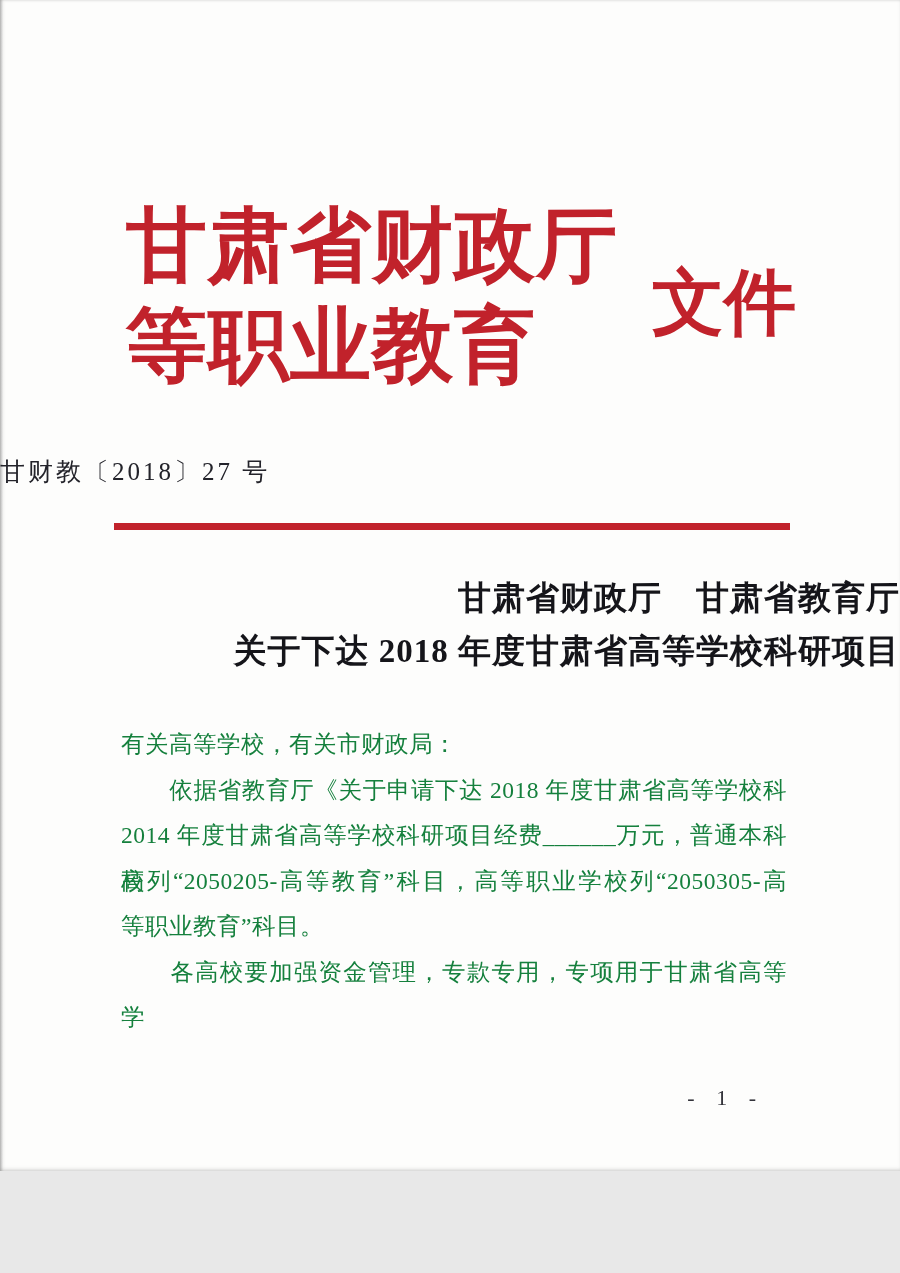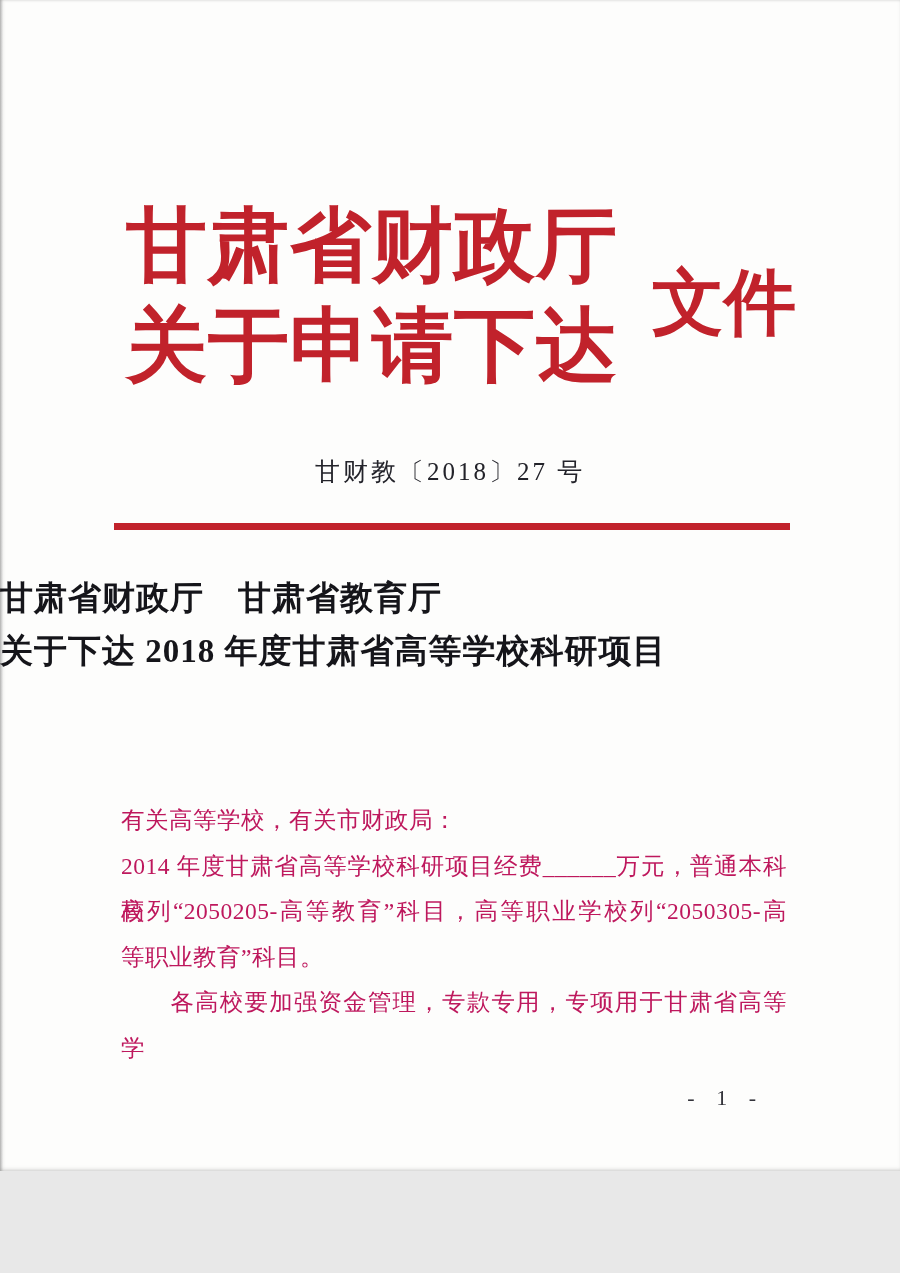"关于申请下达" div { text: 关于申请下达 -> 等职业教育 }
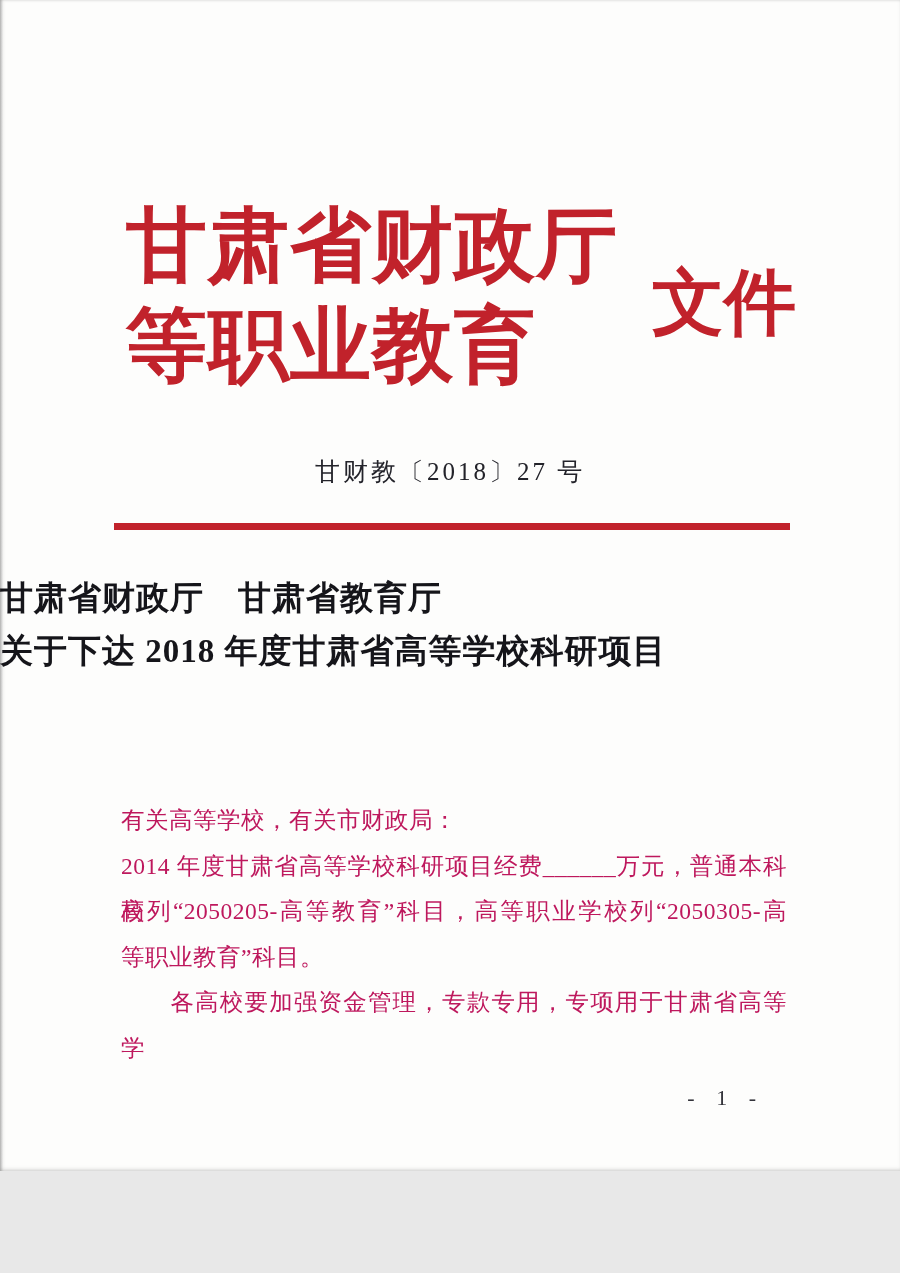"甘财教〔2018〕27 号" .doc-number { text-align: center -> left }
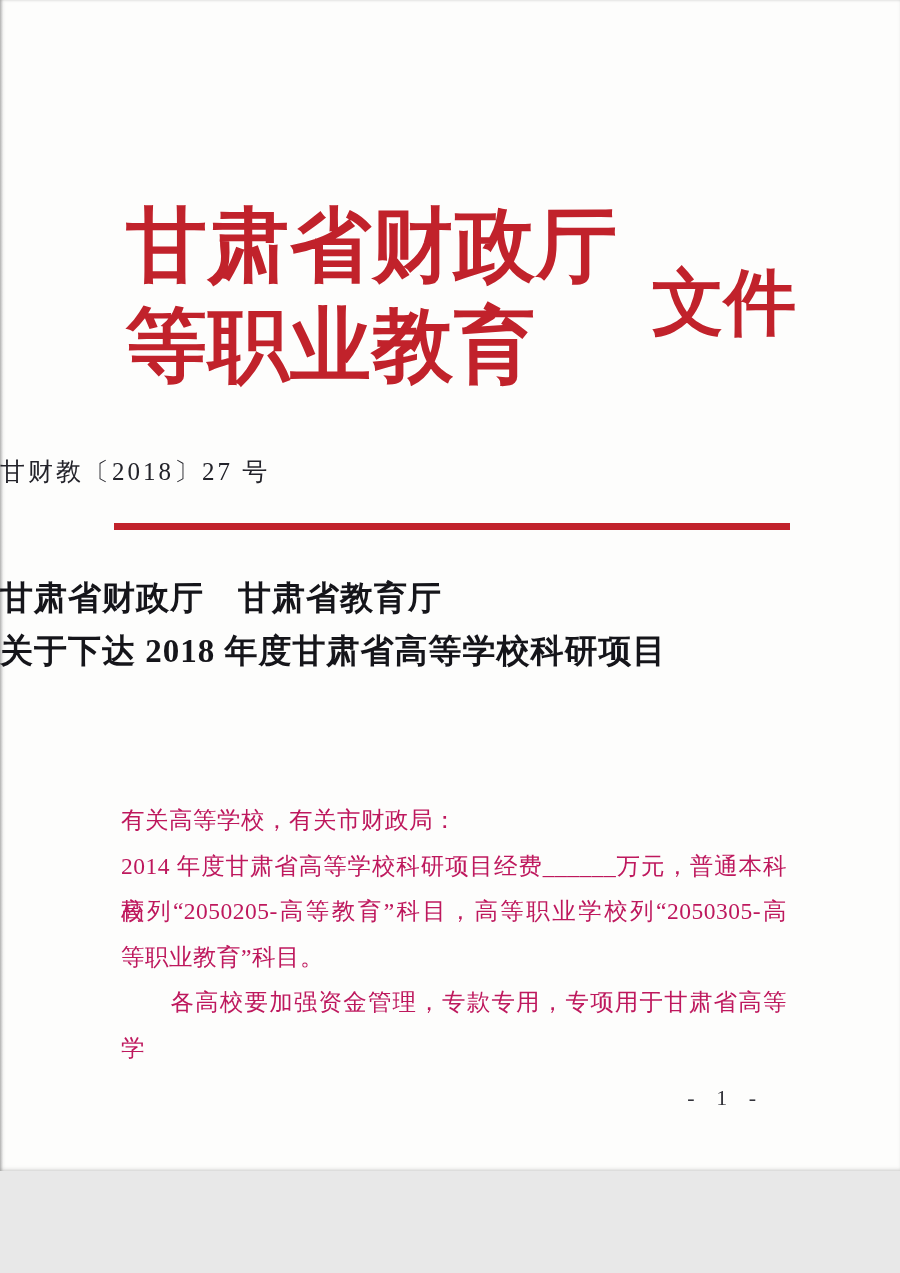"甘肃省财政厅 甘肃省教育厅" .title-block { text-align: left -> right }
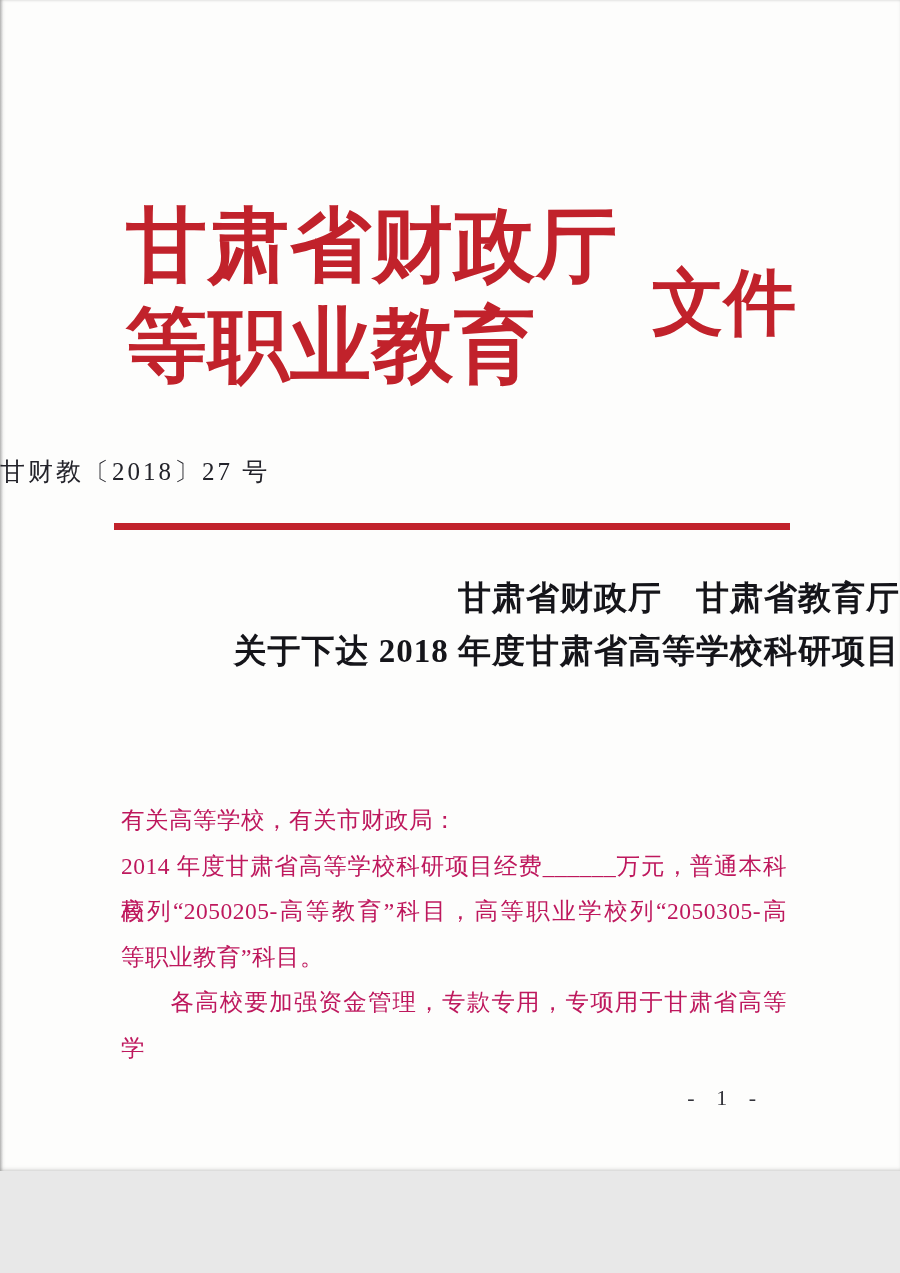"有关高等学校，有关市财政局：" .body-block { color: #be185d -> #15803d; top: 798px -> 722px }
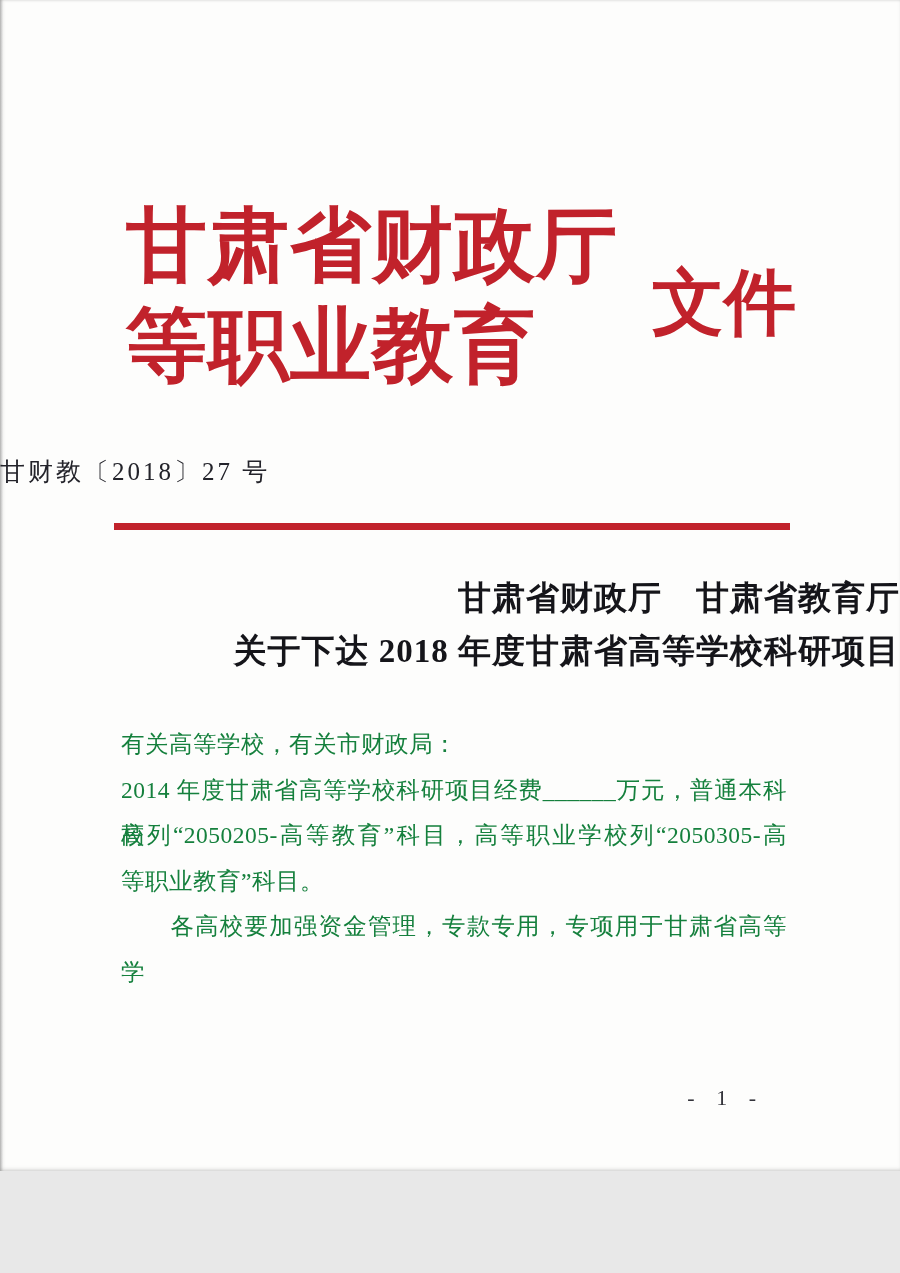"依据省教育厅《关于申请下达 2018 年度甘肃省高等学校科" div.body-line { html: none -> <div> 依据省教育厅《关于申请下达 2018 年度甘肃省高等学校科</div> }
